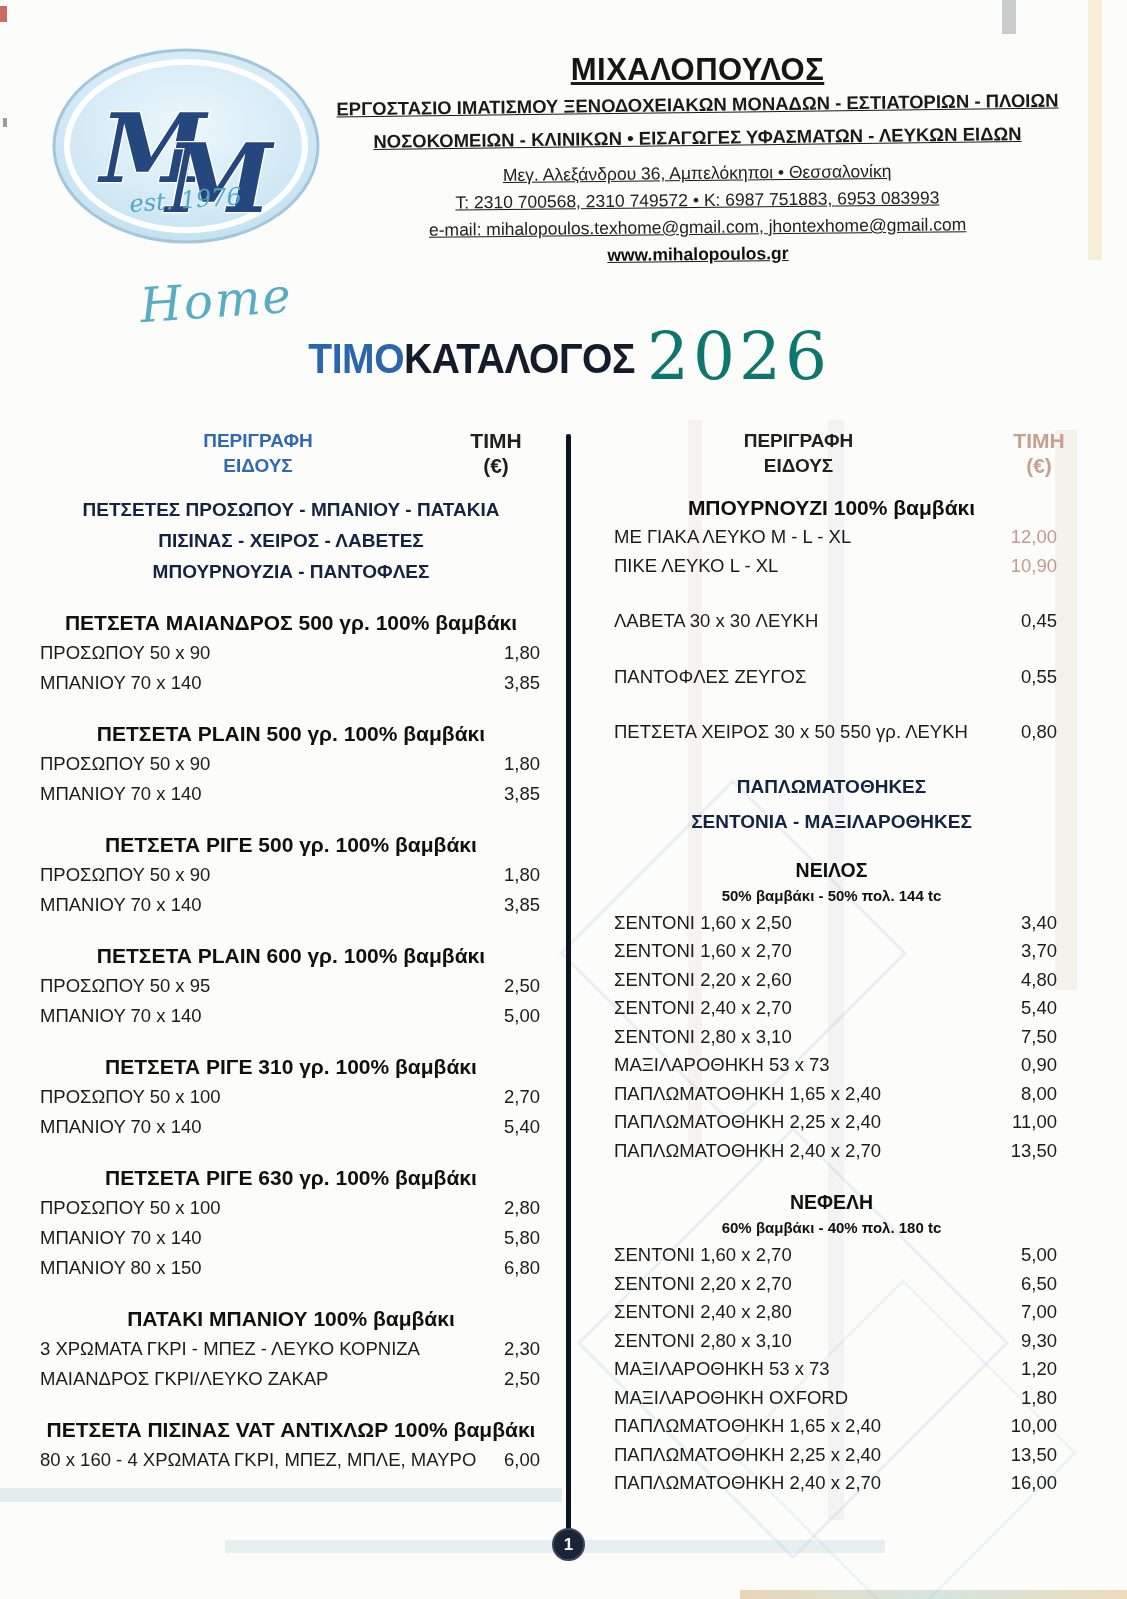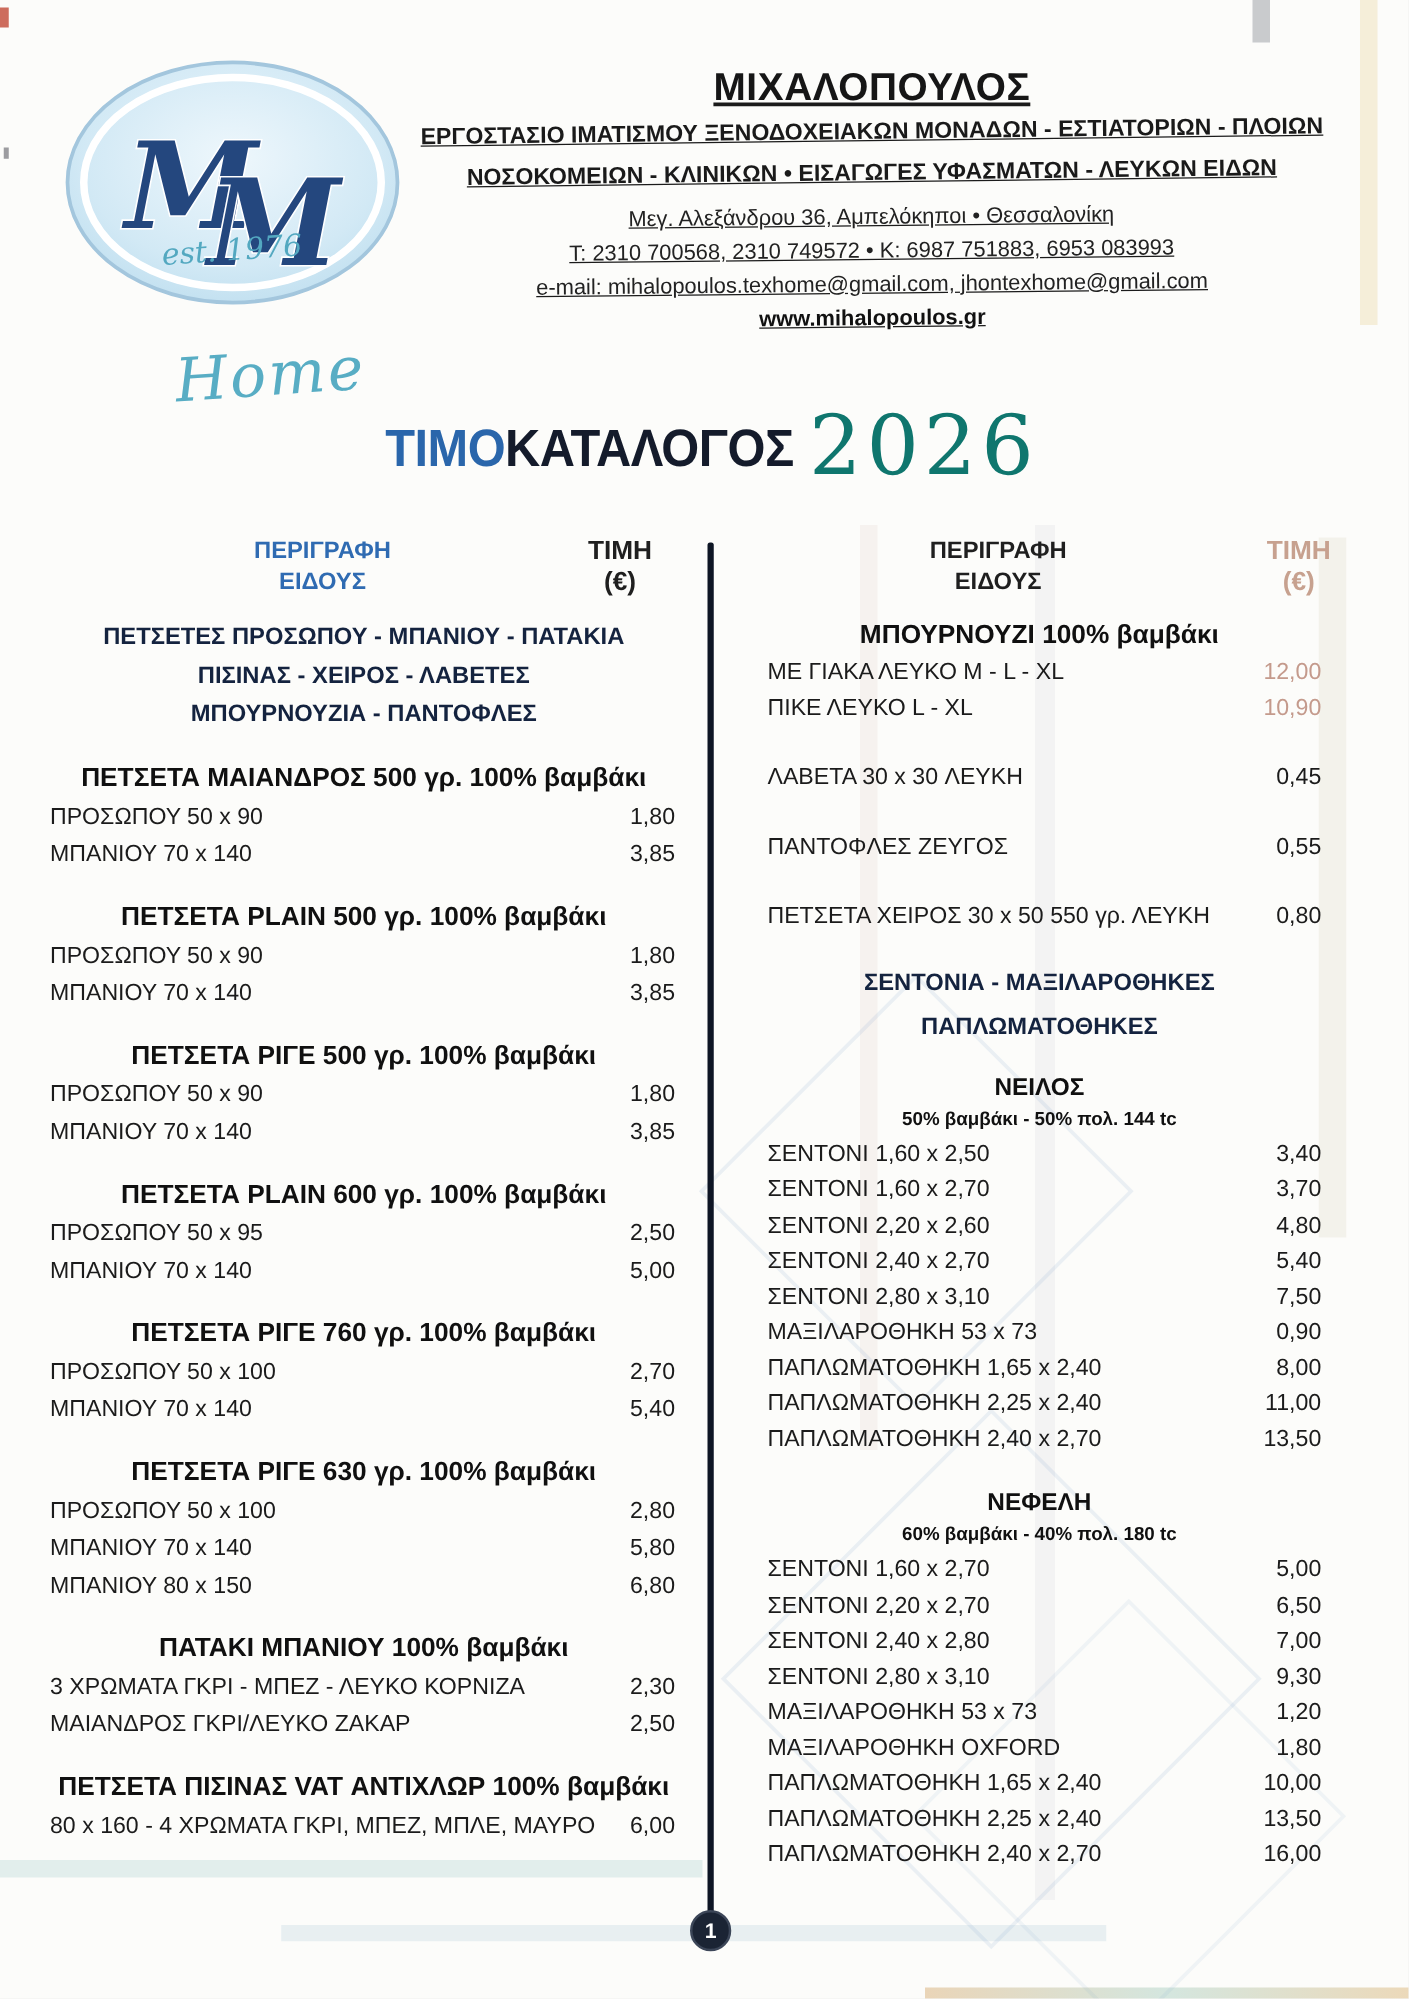"ΣΕΝΤΟΝΙΑ - ΜΑΞΙΛΑΡΟΘΗΚΕΣ" div { order: before "ΠΑΠΛΩΜΑΤΟΘΗΚΕΣ" -> after "ΠΑΠΛΩΜΑΤΟΘΗΚΕΣ" }
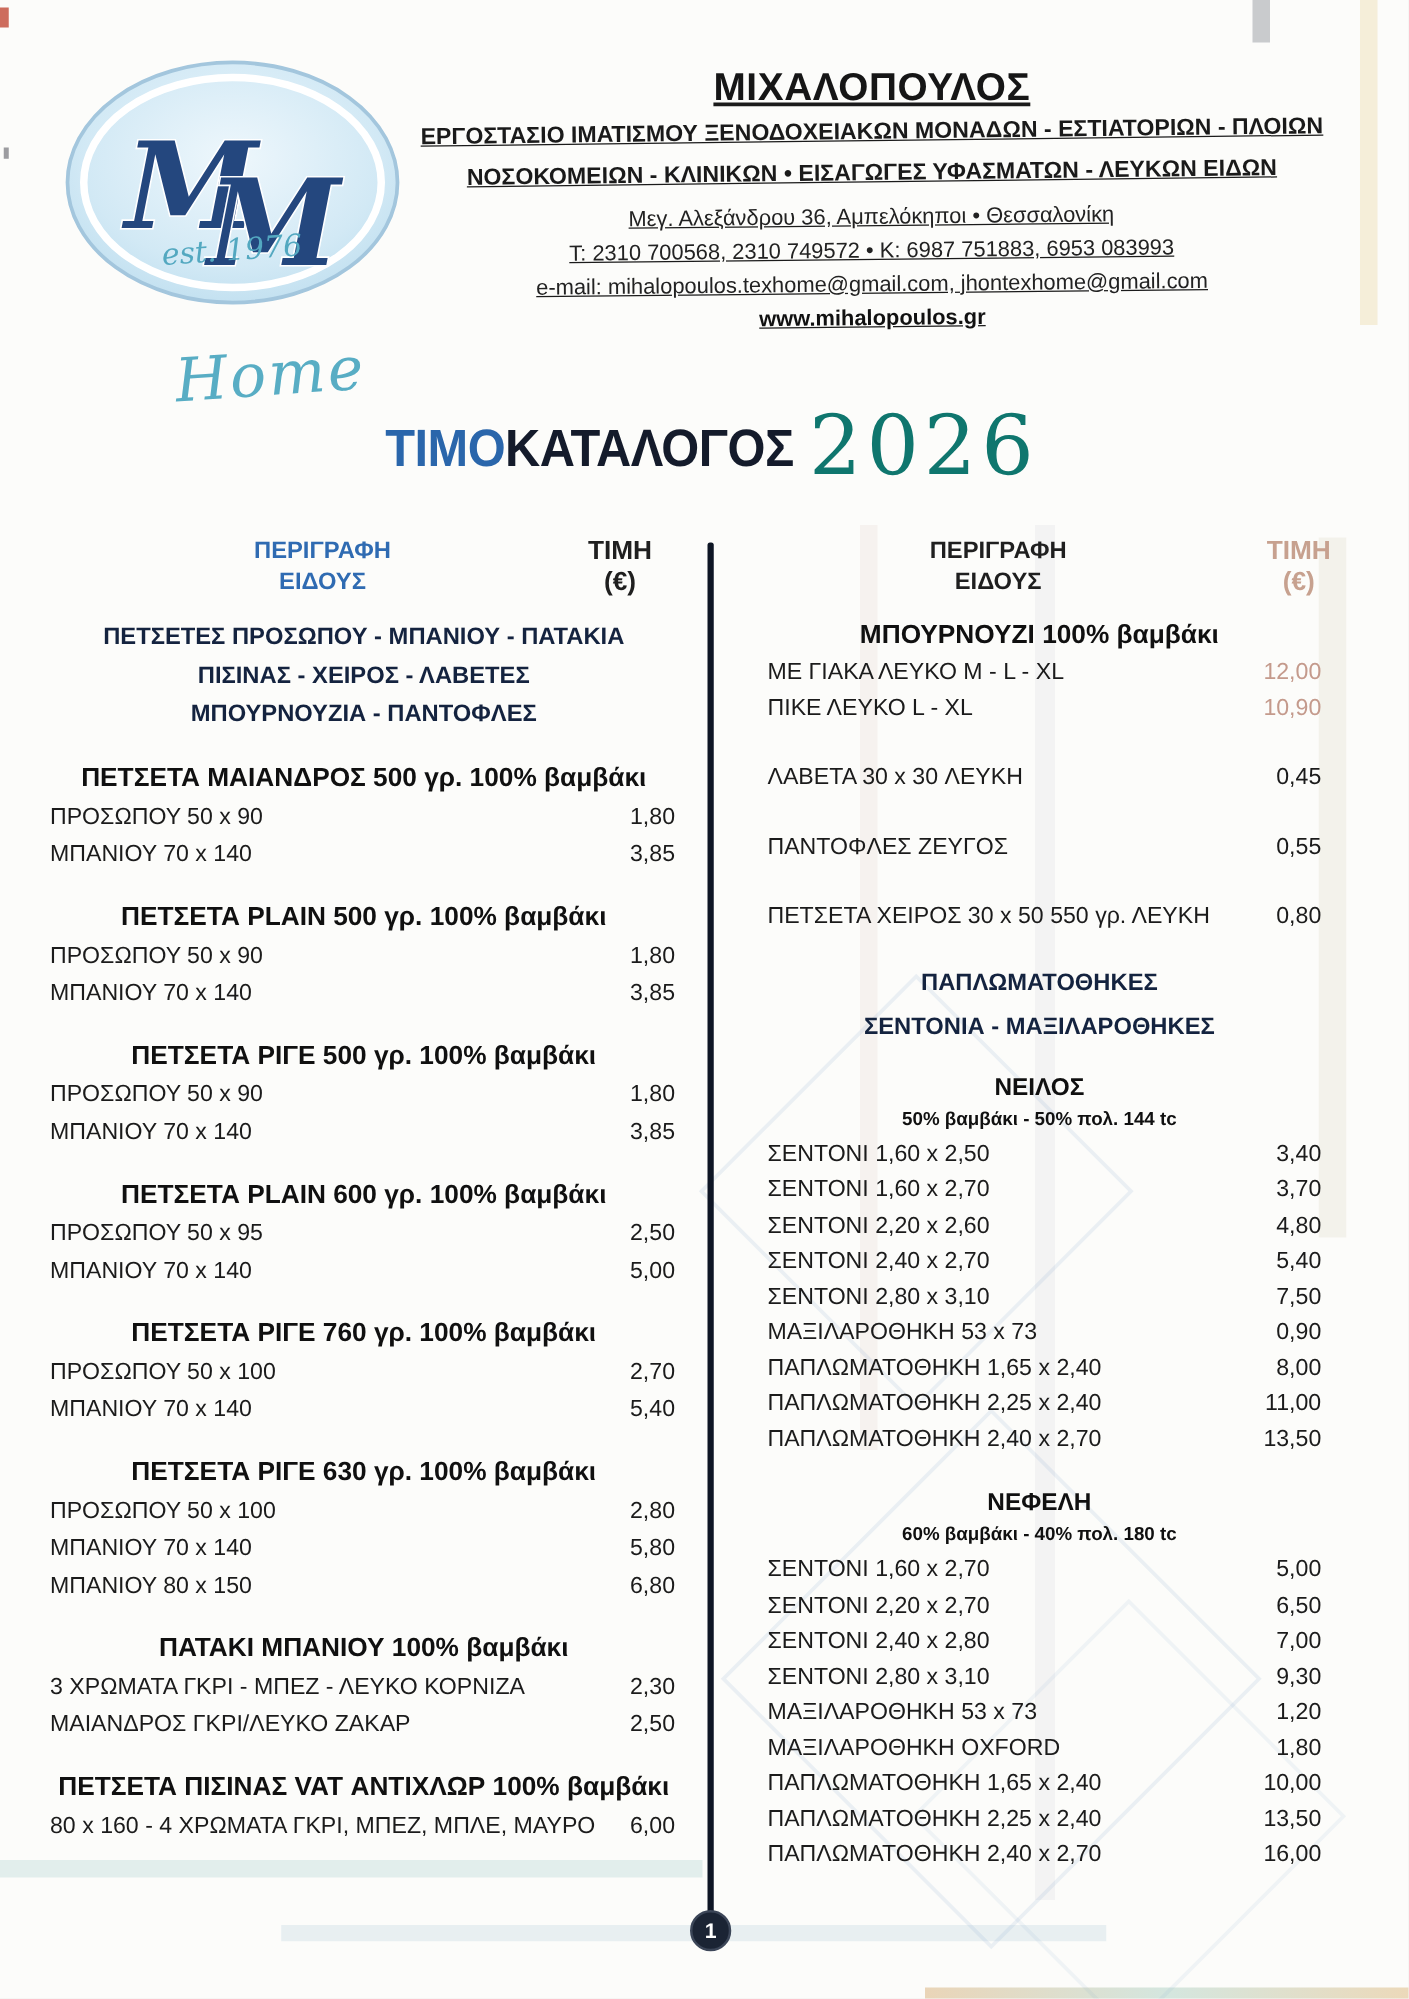"ΠΕΤΣΕΤΑ ΡΙΓΕ 760 γρ. 100%" div.blk-head { text: 760 -> 310 }
